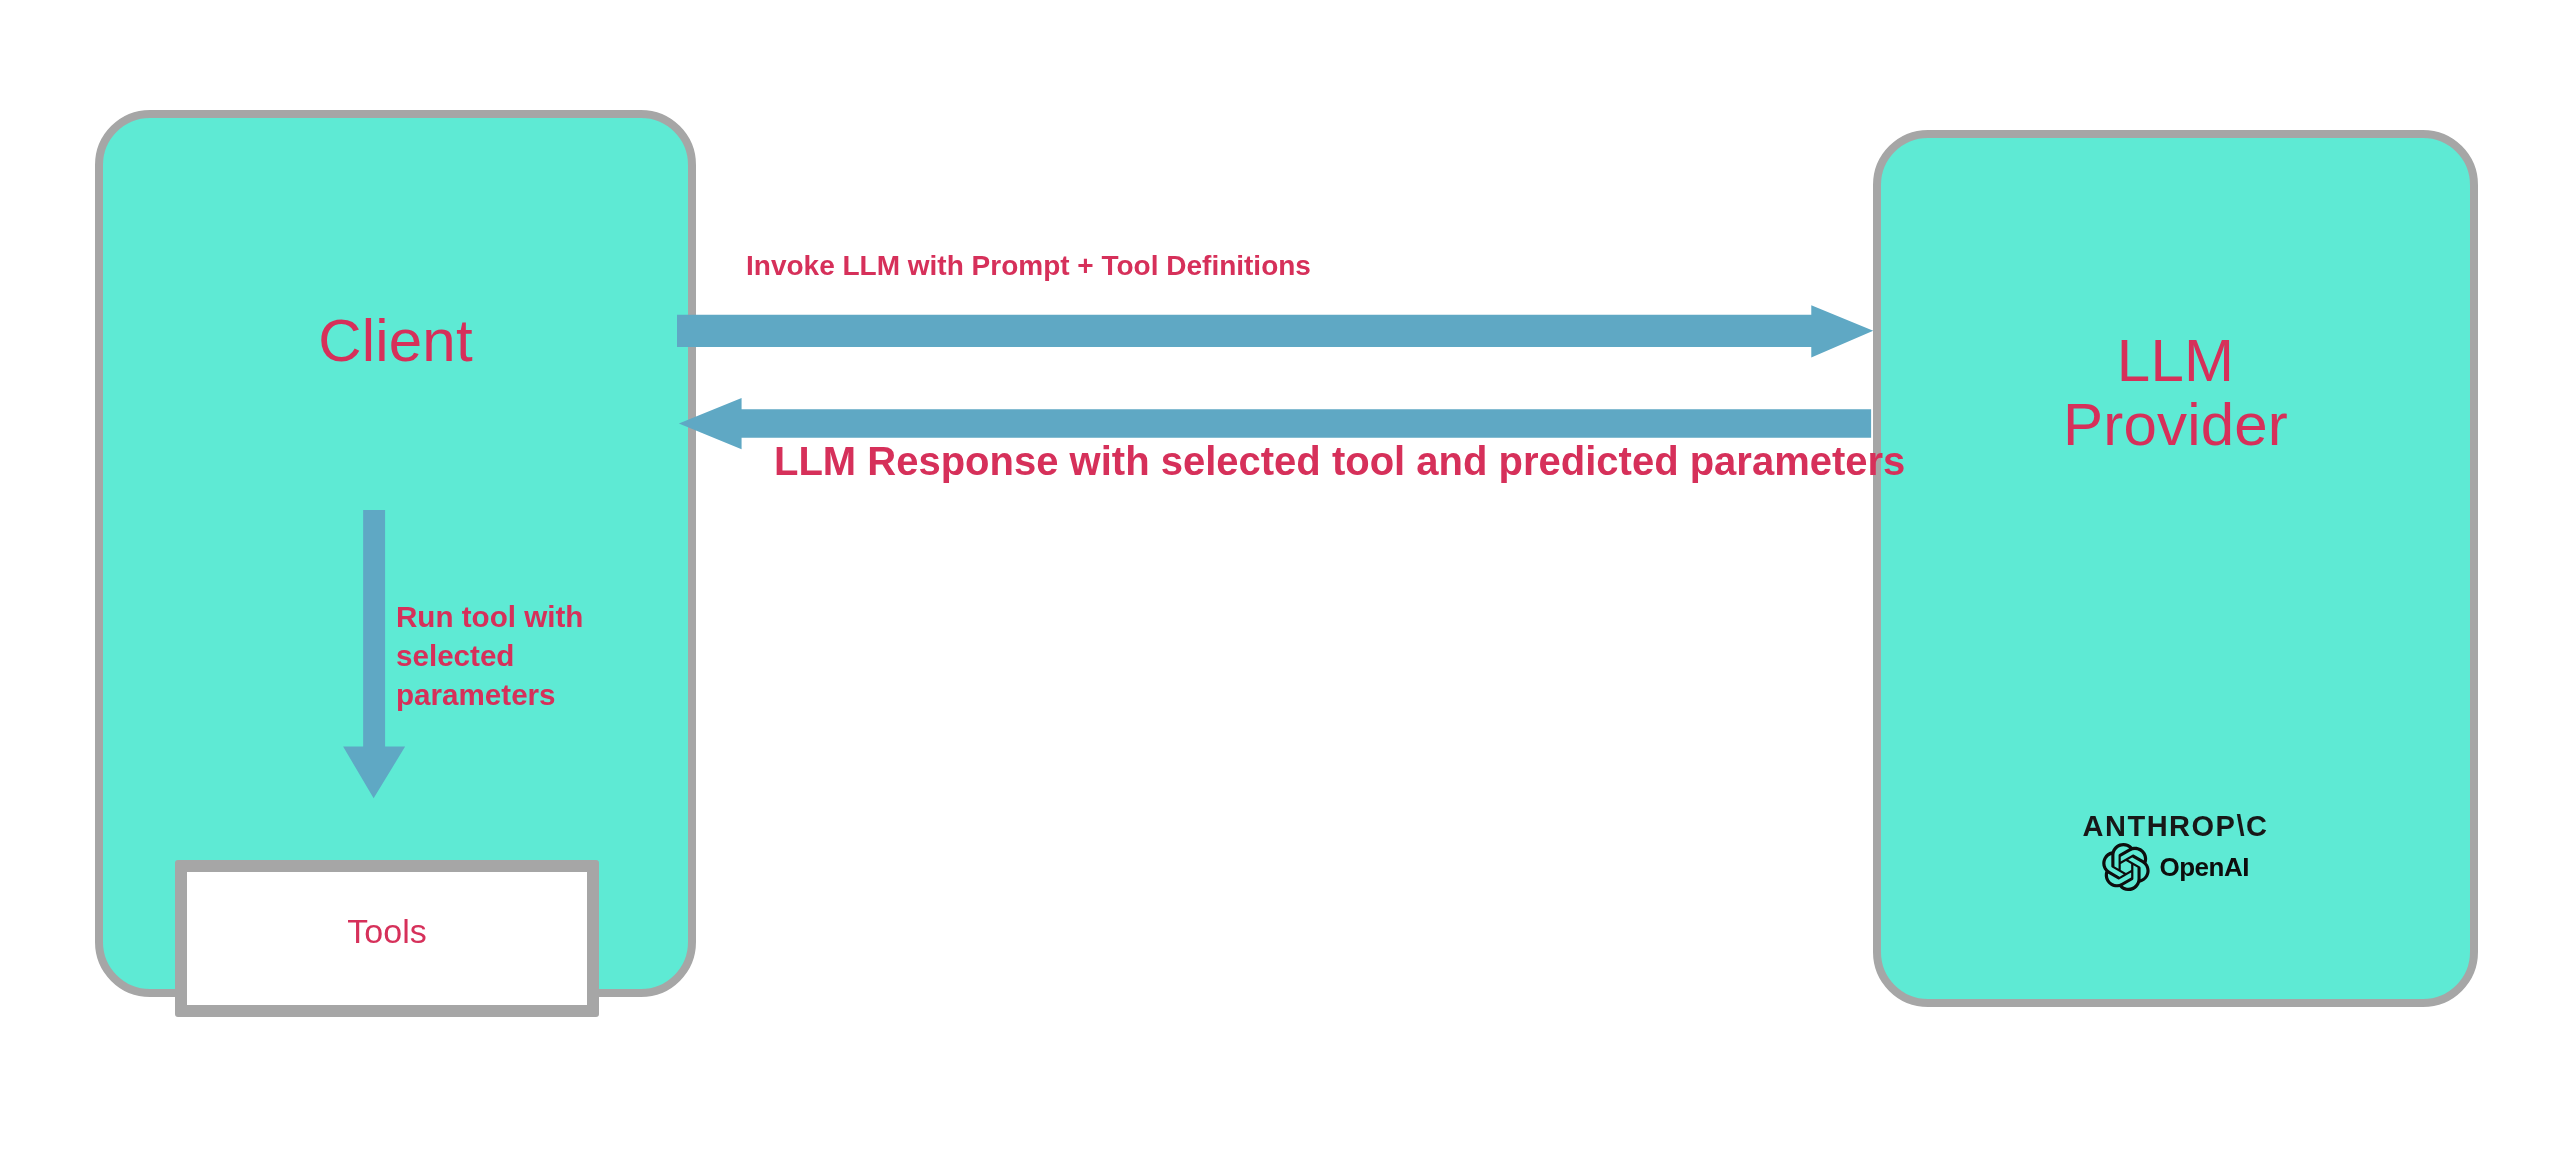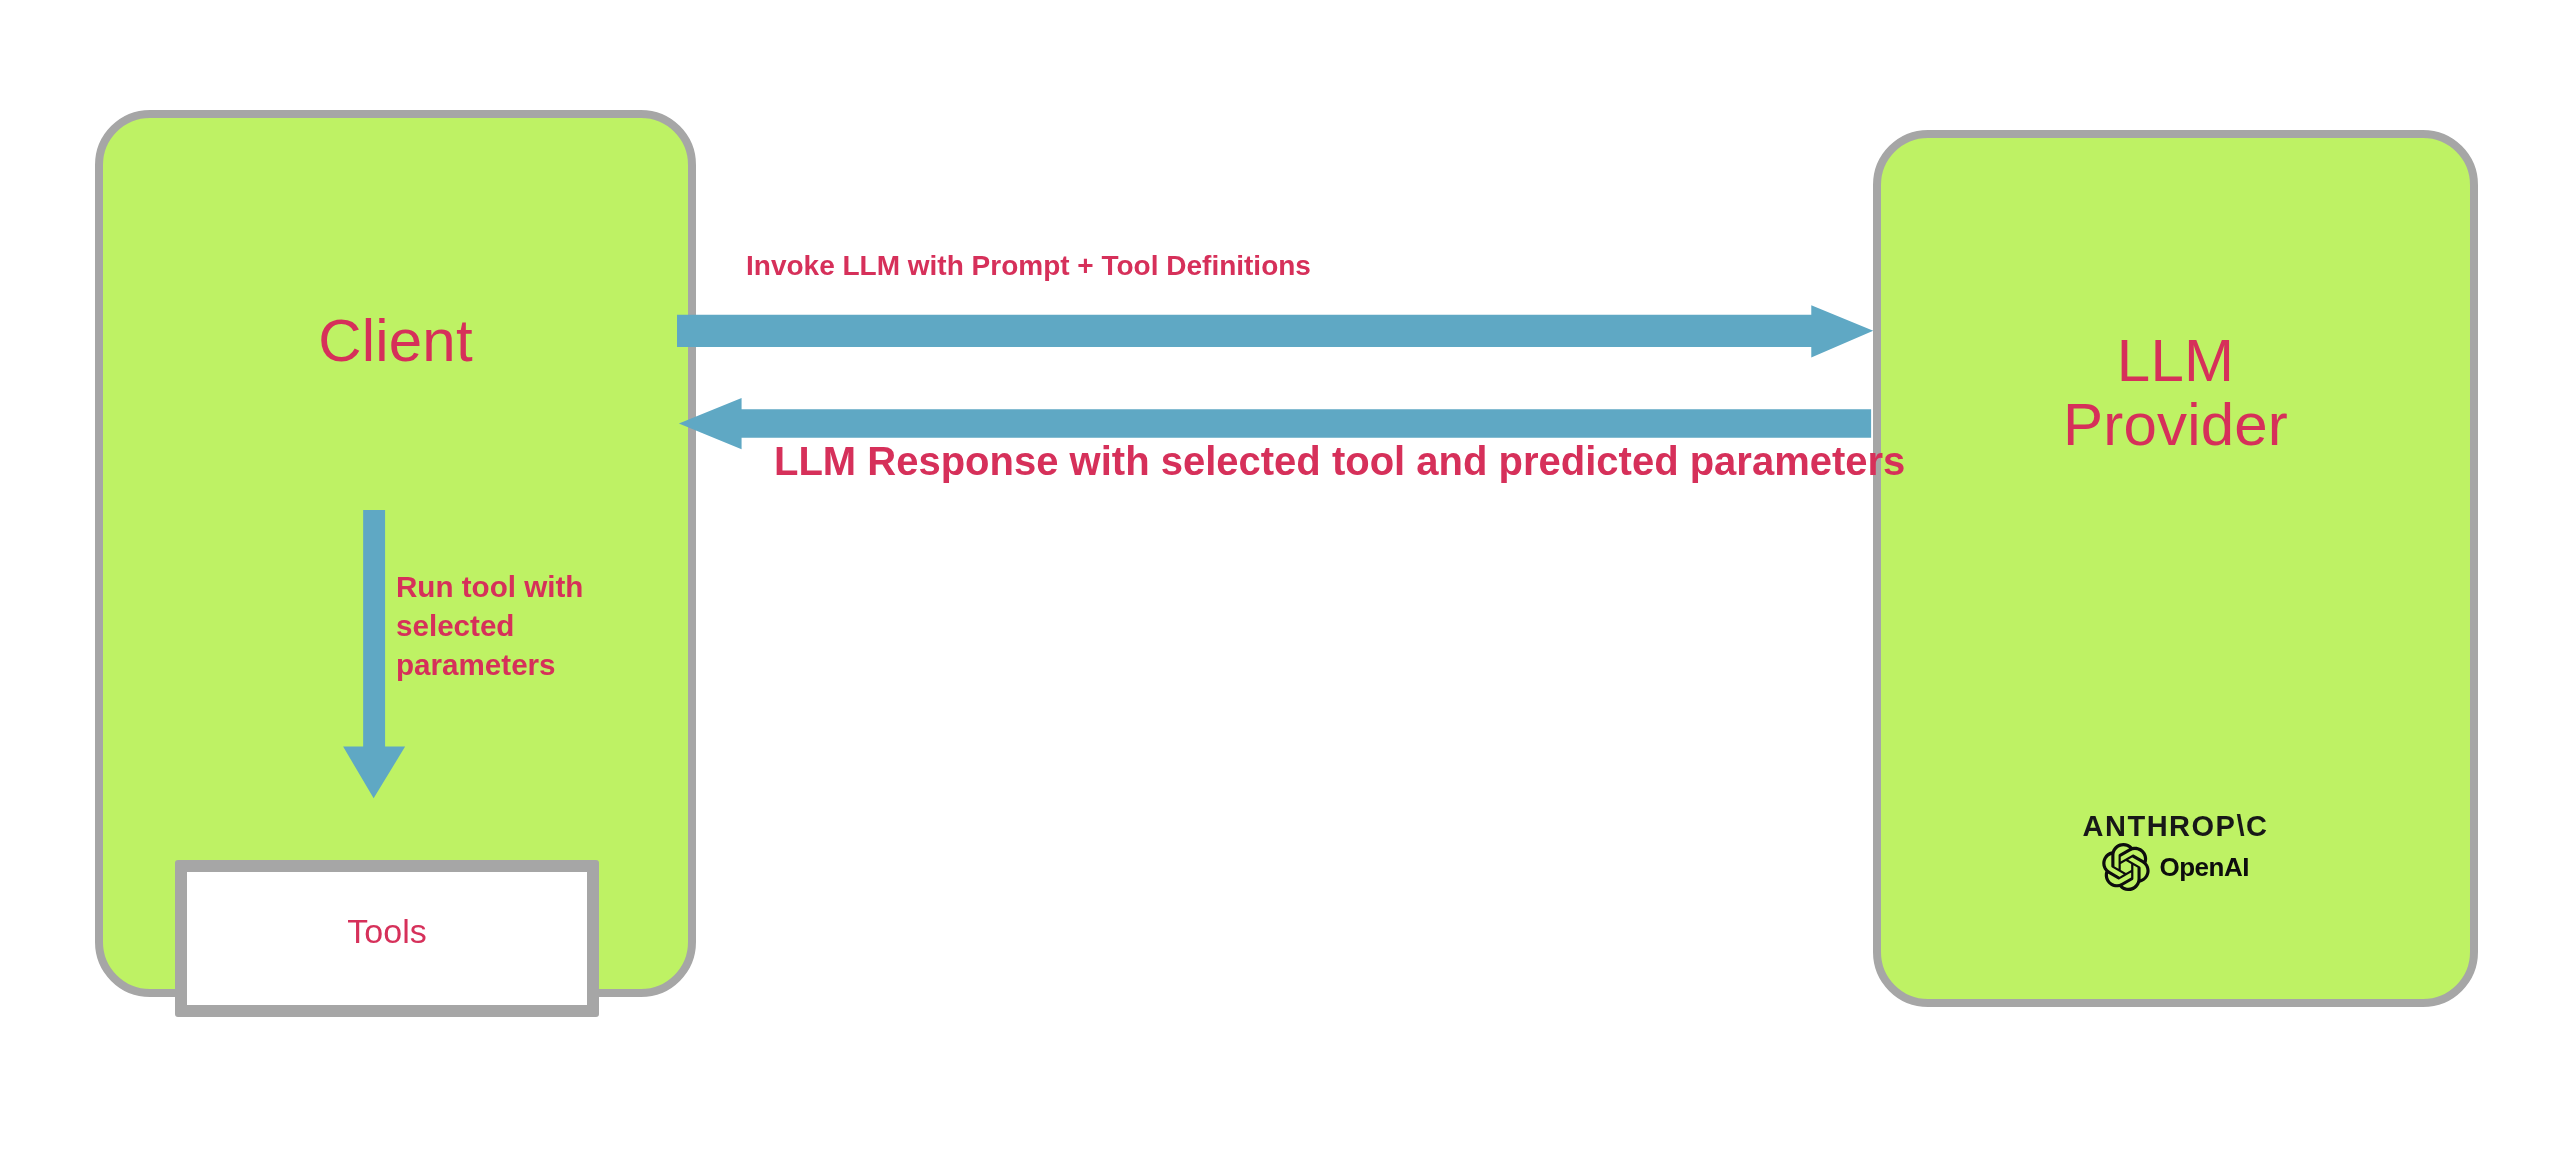"Client" .node-box { background: #bef264 -> #5eead4 }
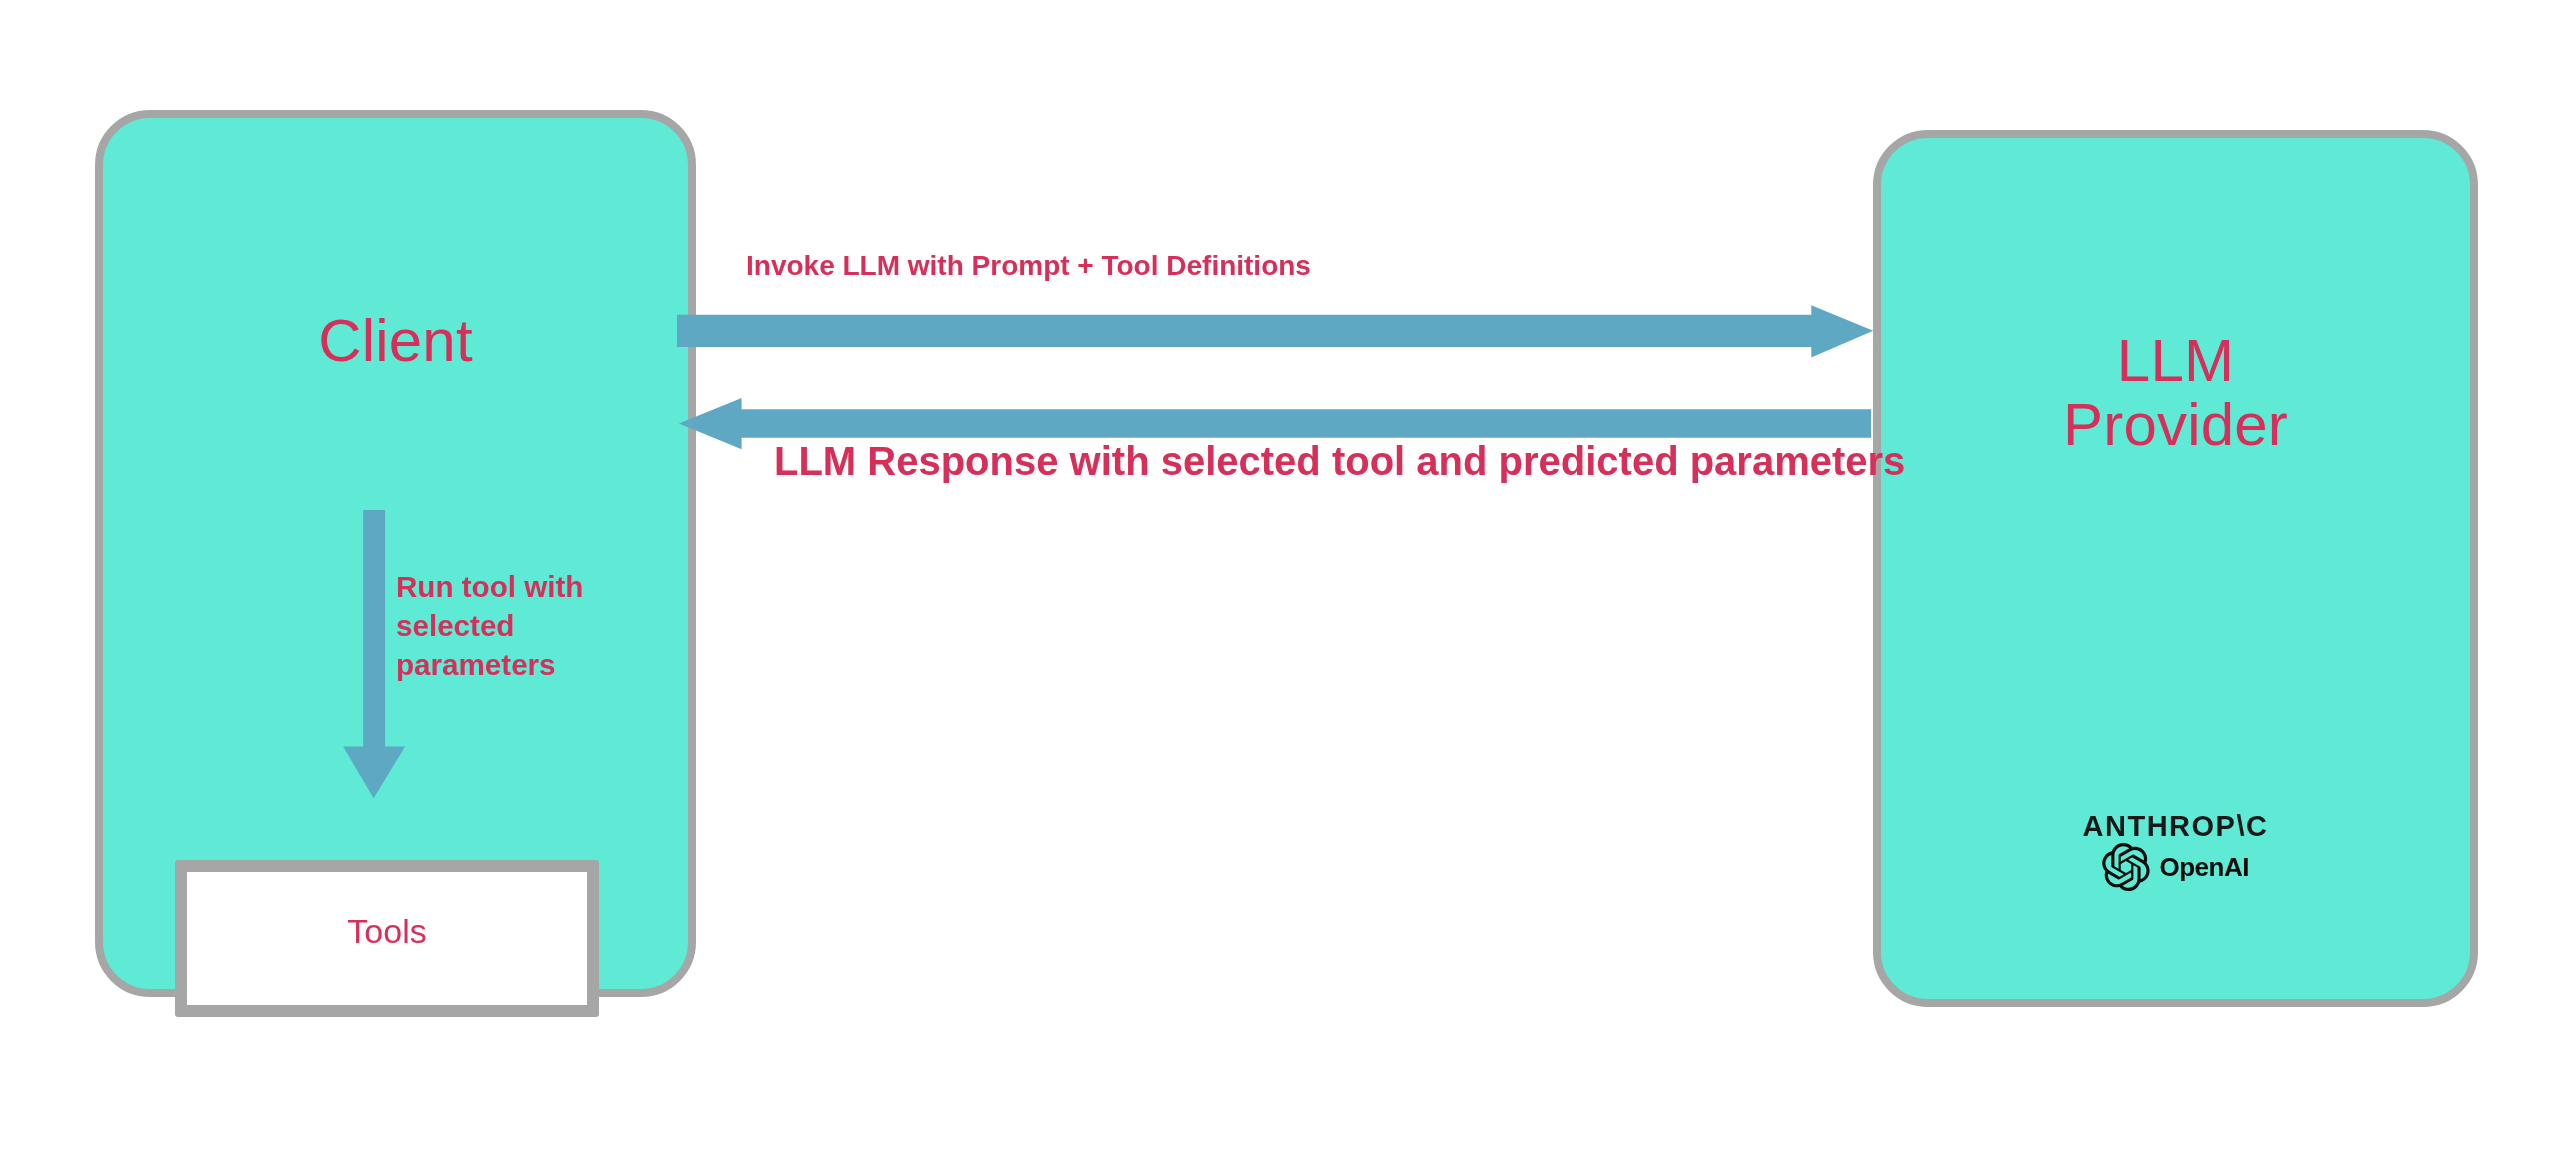"Run tool with" #label-runtool { top: 567px -> 597px }
